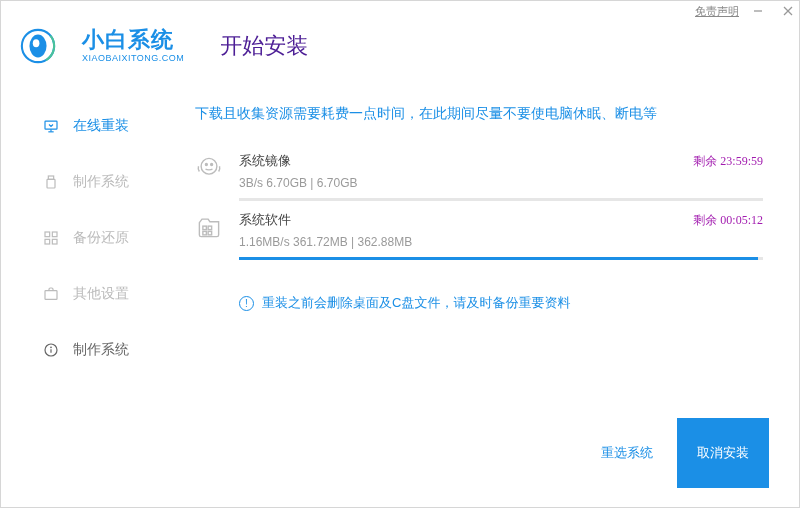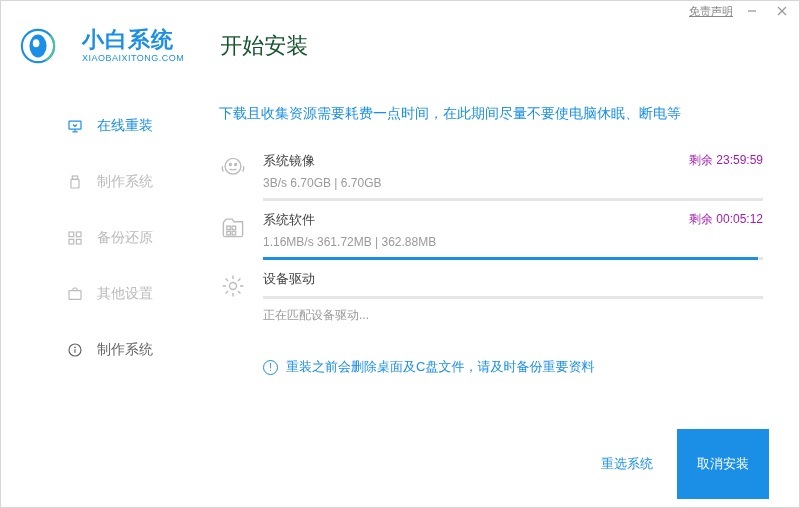"免责声明" .titlebar { padding-right: 6px -> none }
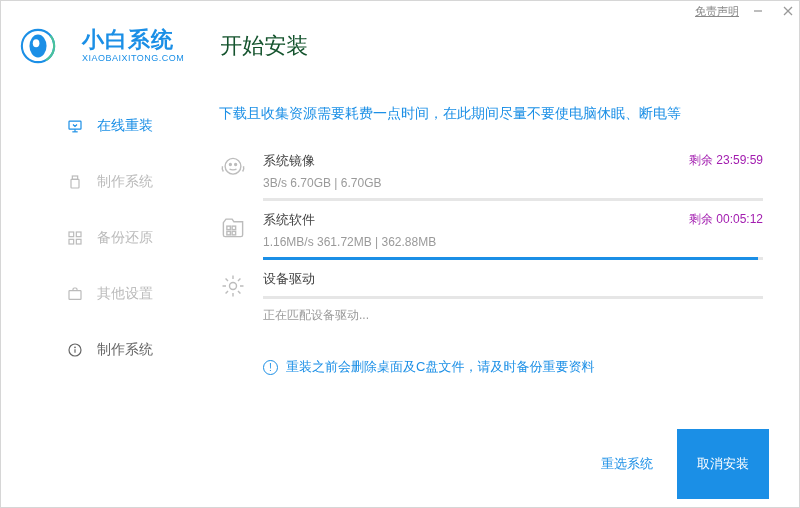"开始安装" .page-title { color: #14532d -> #4c1d95 }
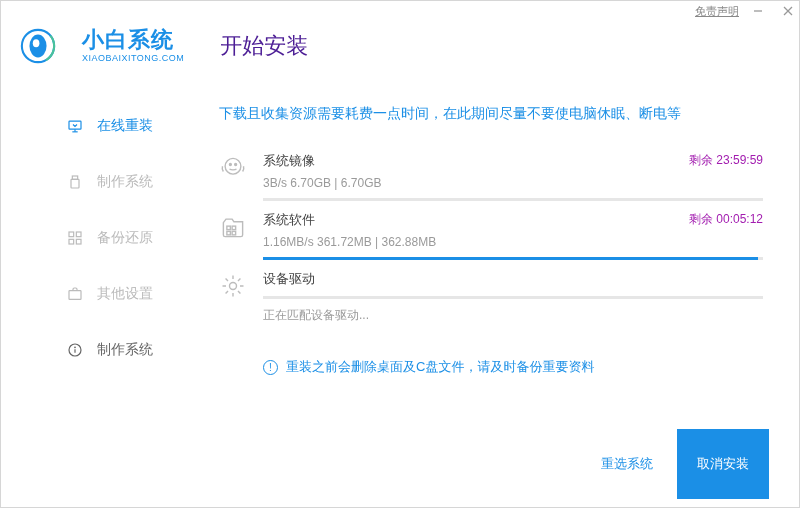"在线重装" .body { margin-left: 24px -> none }
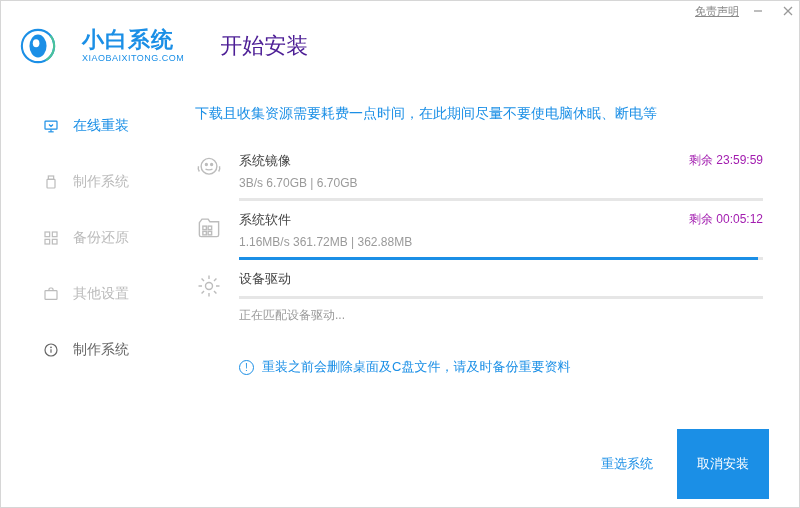"系统镜像" .task-row1 { align-items: flex-start -> flex-end; font-family: none -> Liberation Serif, serif }
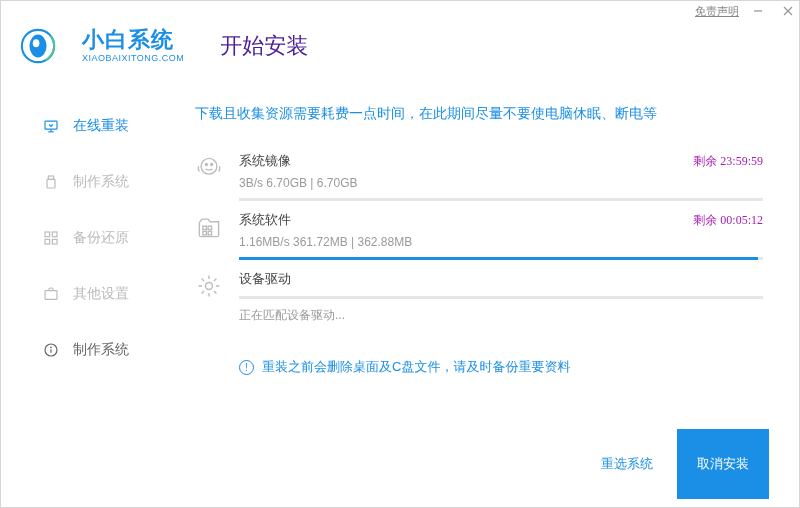"设备驱动" div.task { html: <div> <div> <svg> <circle></circle> <path></path> </svg> </div> <div> <div> <span>设备驱动</span> </div> <div> <div></div> </div> <div>正在匹配设备驱动...</div> </div> </div> -> none }
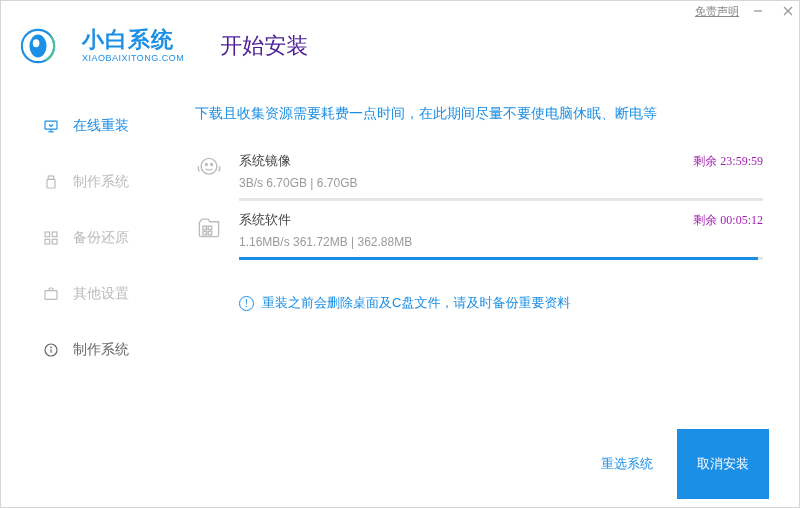"重选系统" .footer { bottom: 8px -> 19px }
